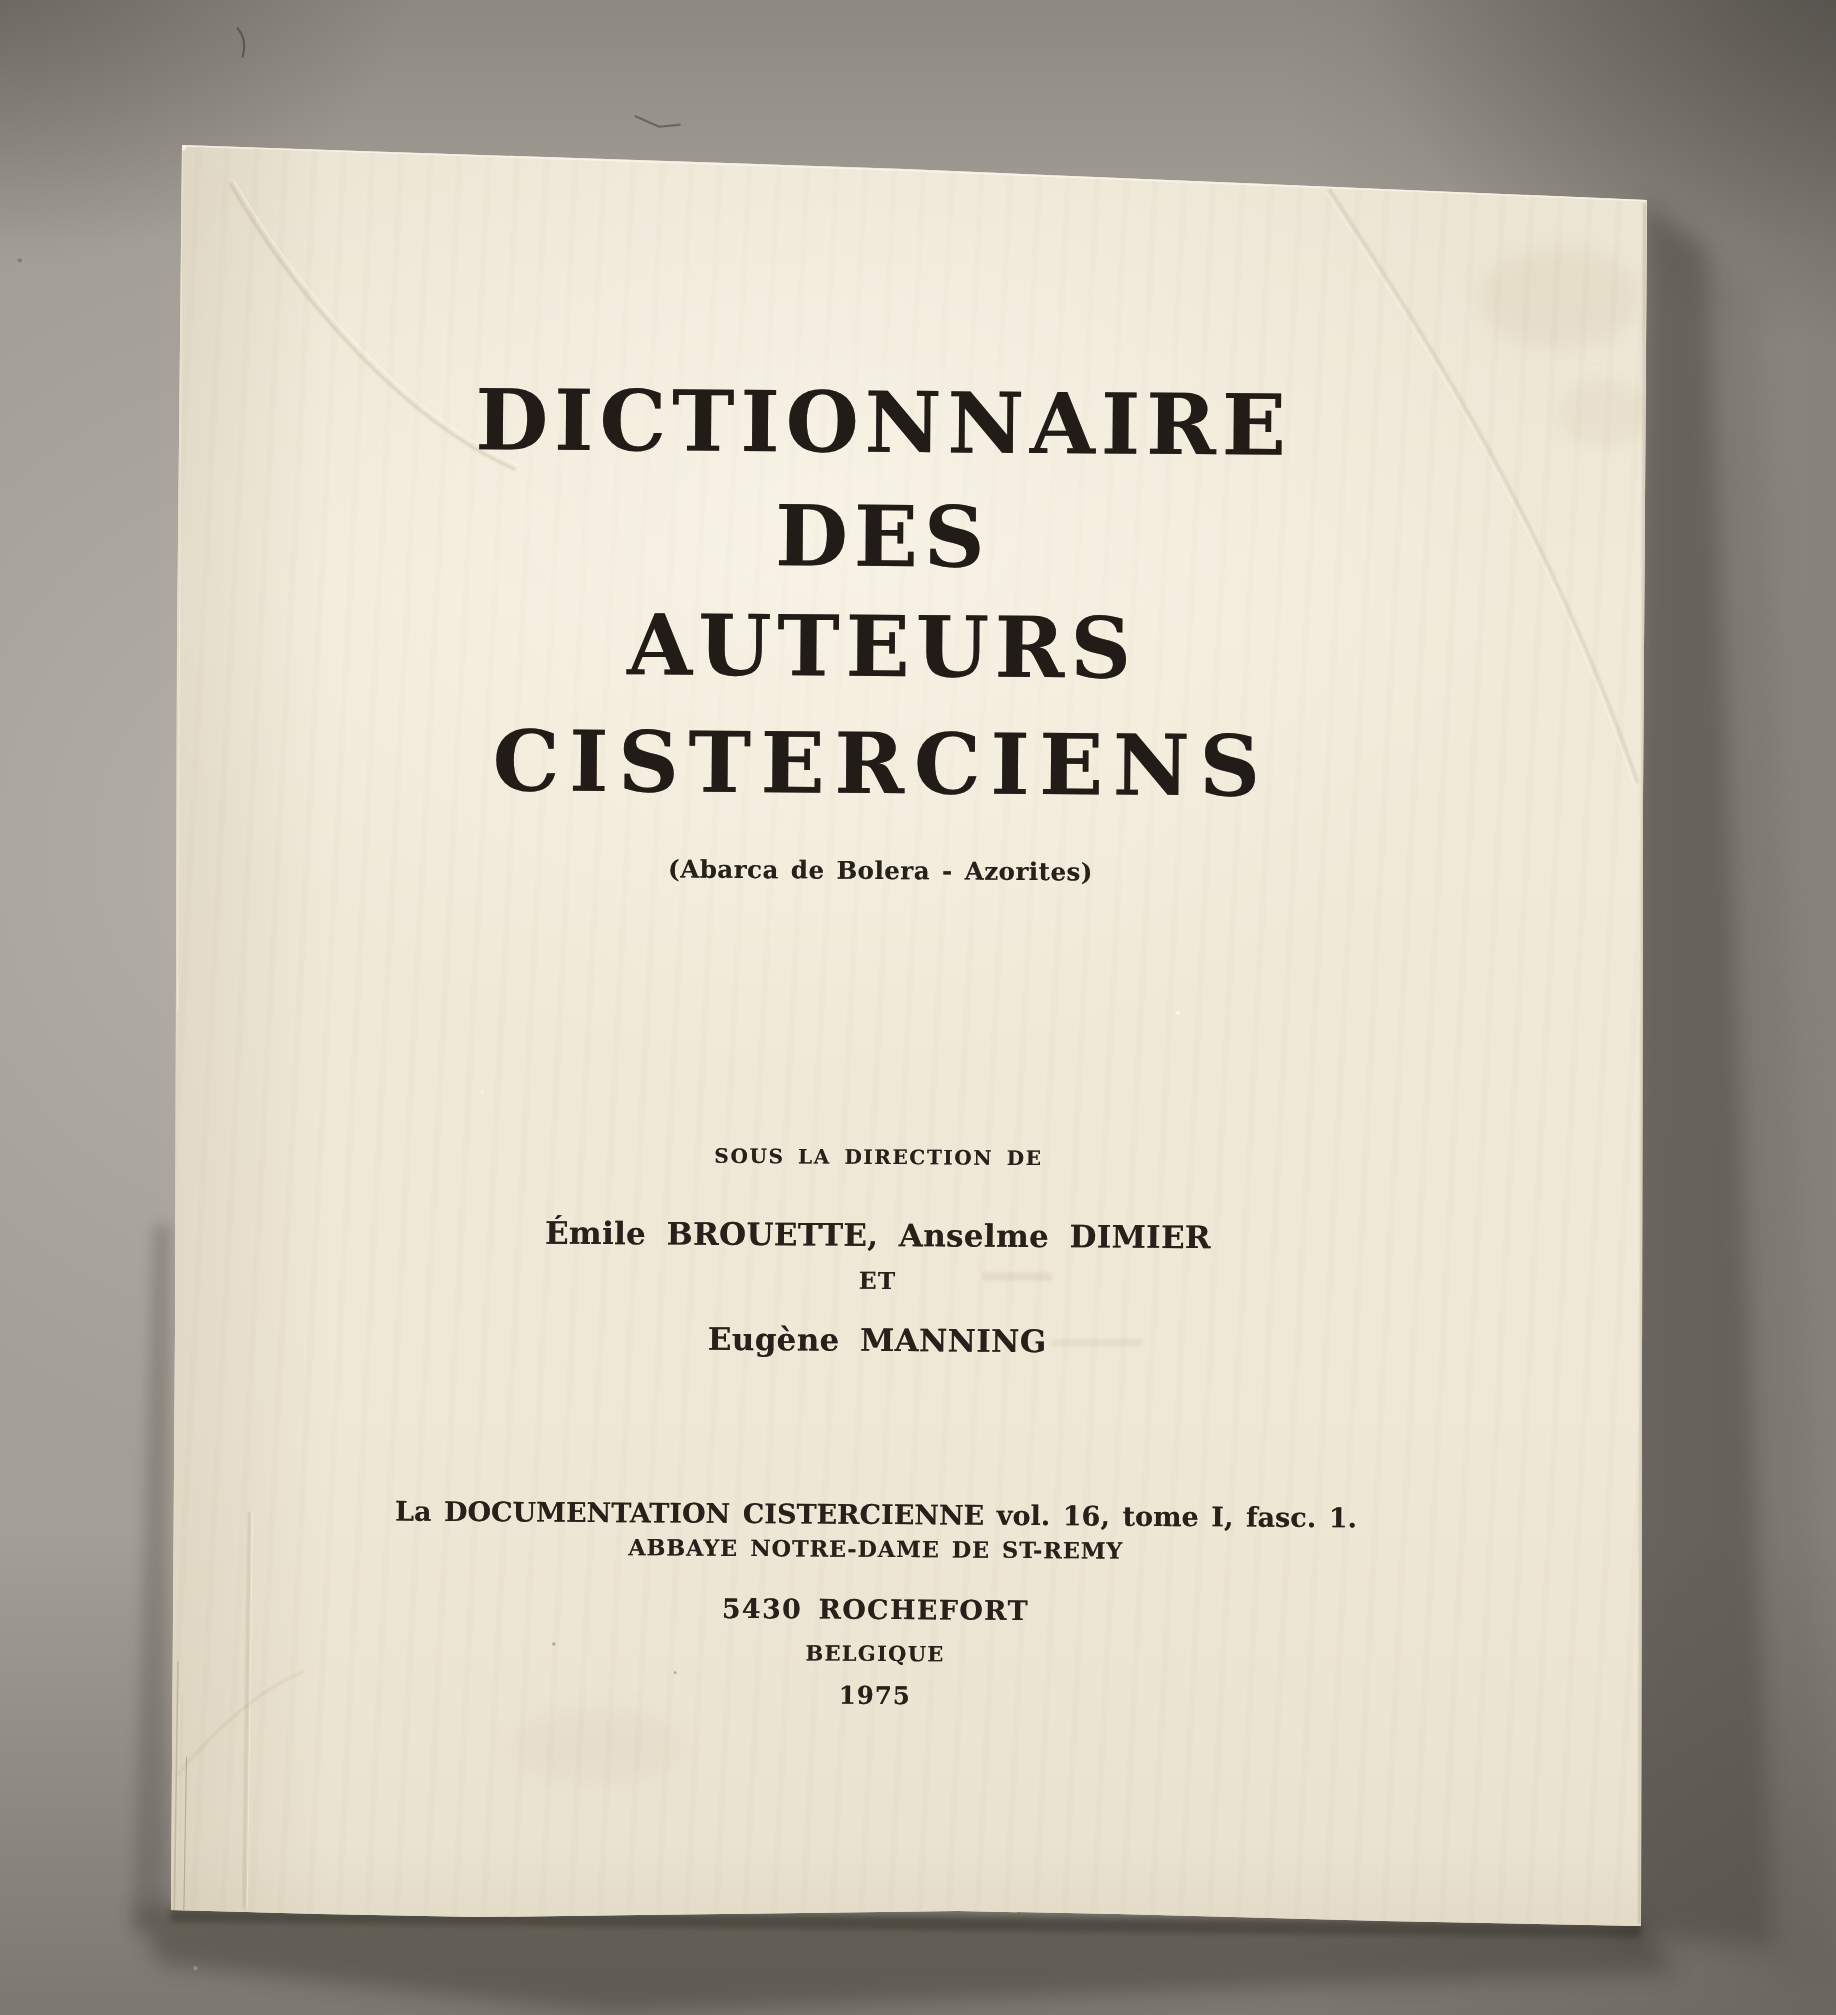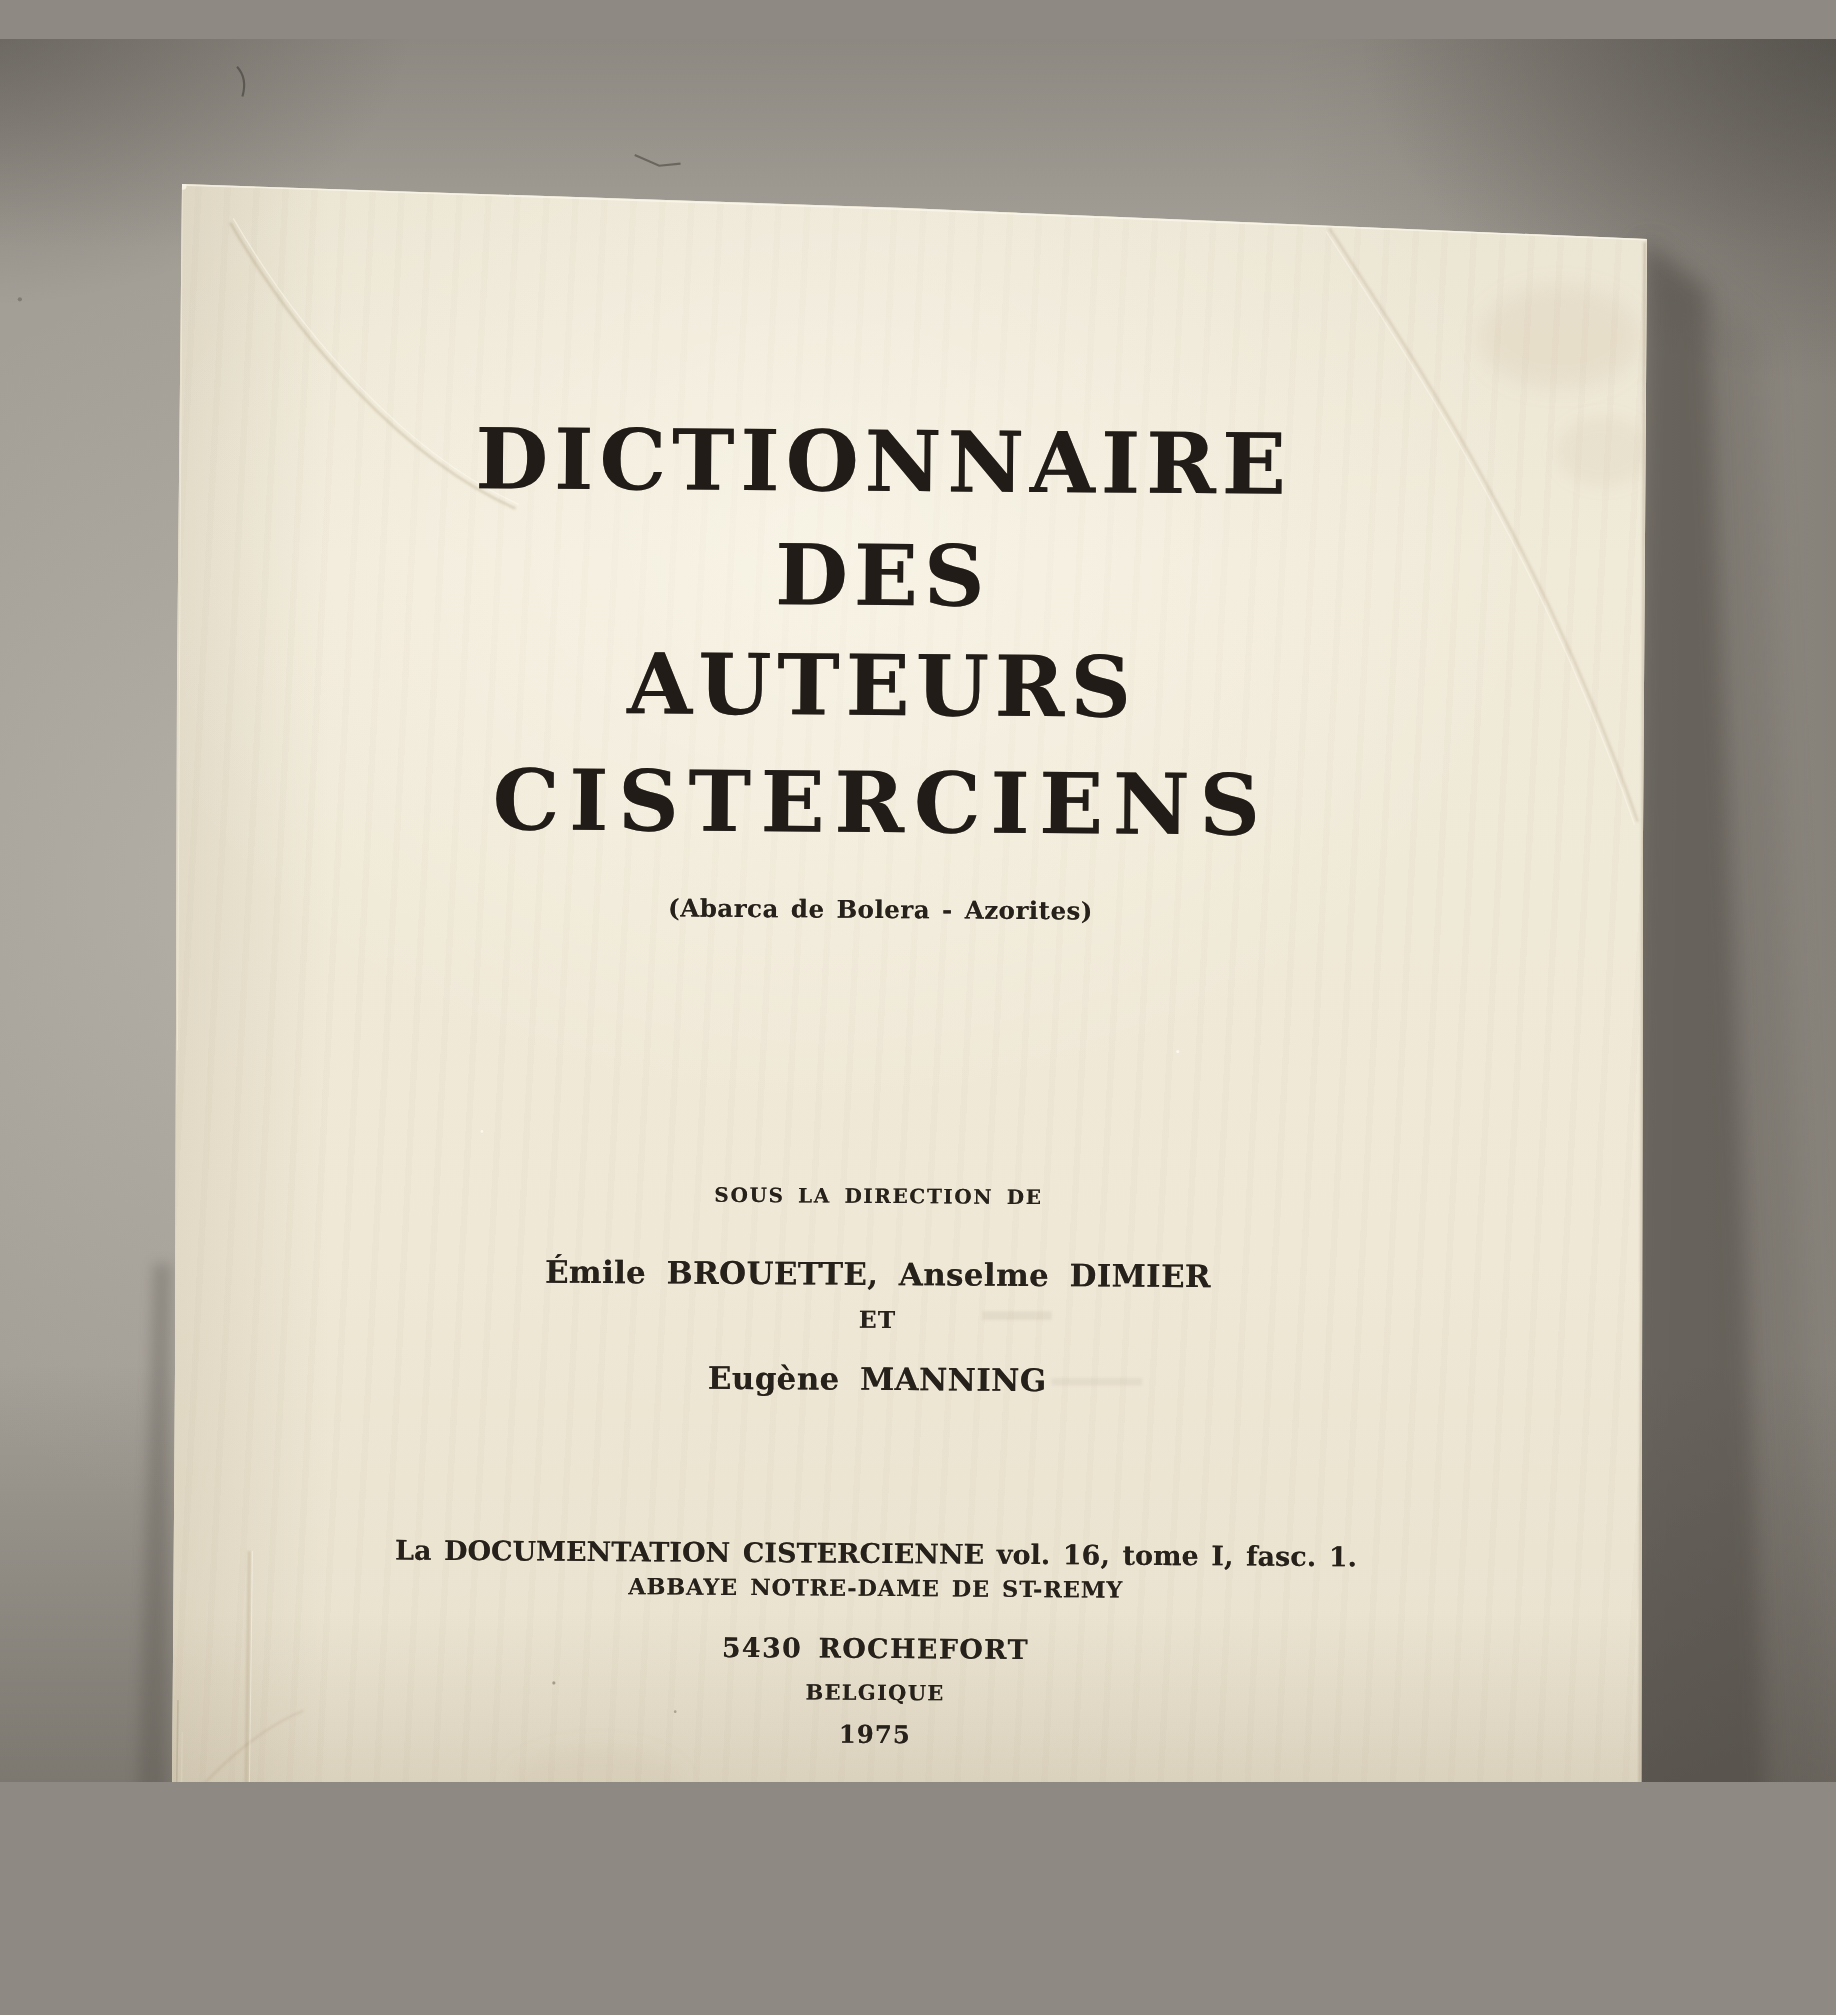"DICTIONNAIRE" .photo { height: 1743px -> 2015px; margin-top: 39px -> none }
